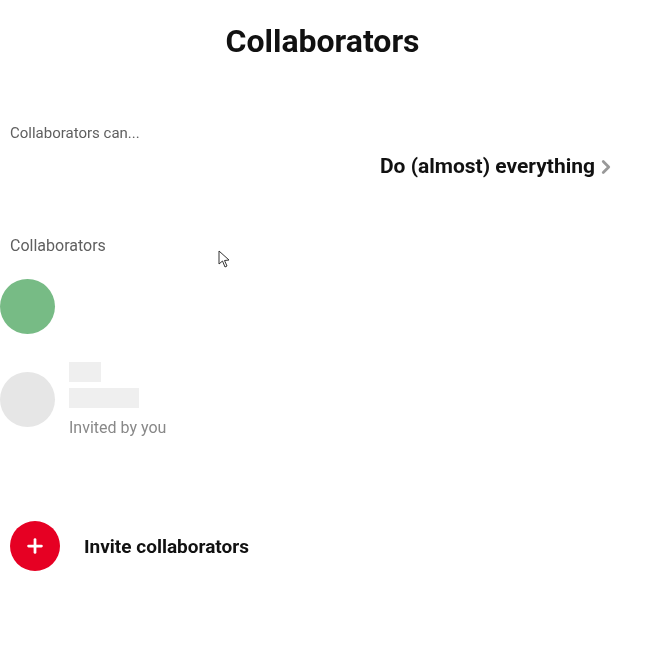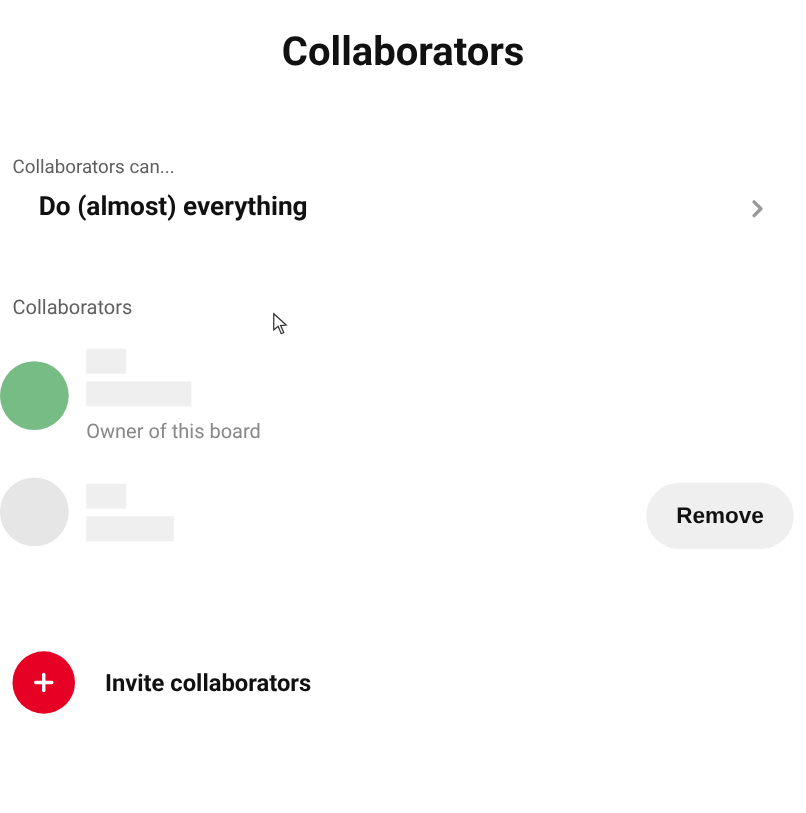"Do (almost) everything" .permission-row { justify-content: space-between -> flex-end }
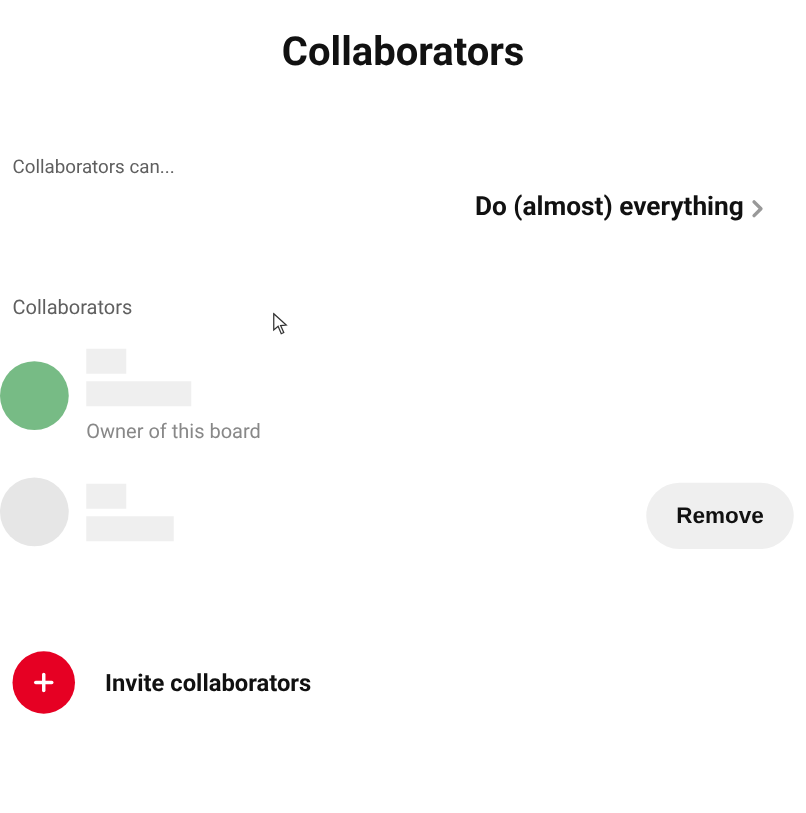"Owner of this board" div.collab-info { html: <div> <div></div> <div></div> <div>Owner of this board</div> </div> -> none }
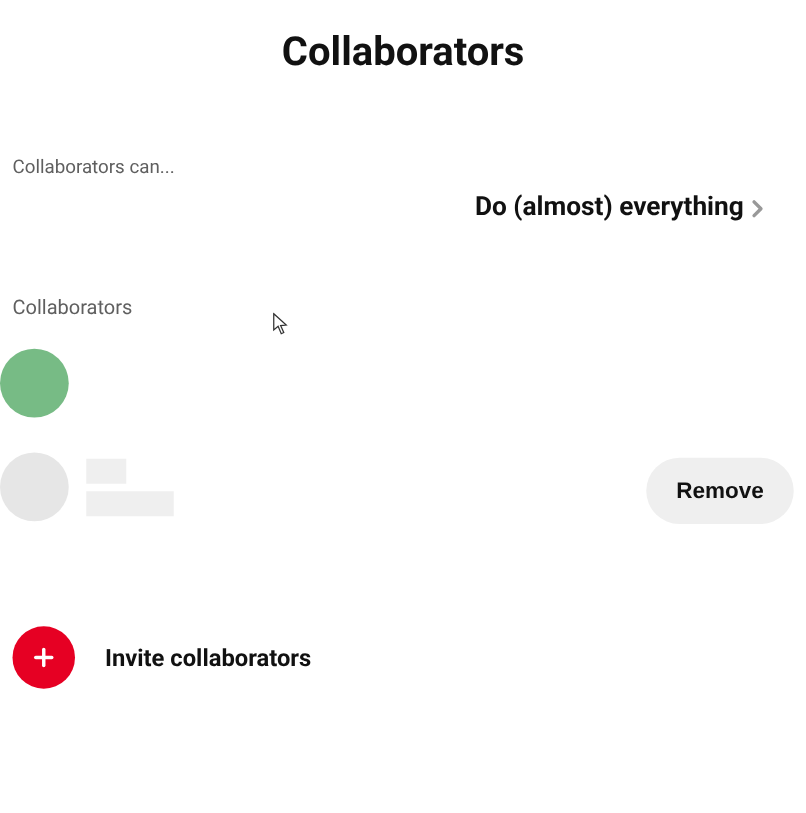"Remove" button.remove-btn { html: <button>Remove</button> -> none }
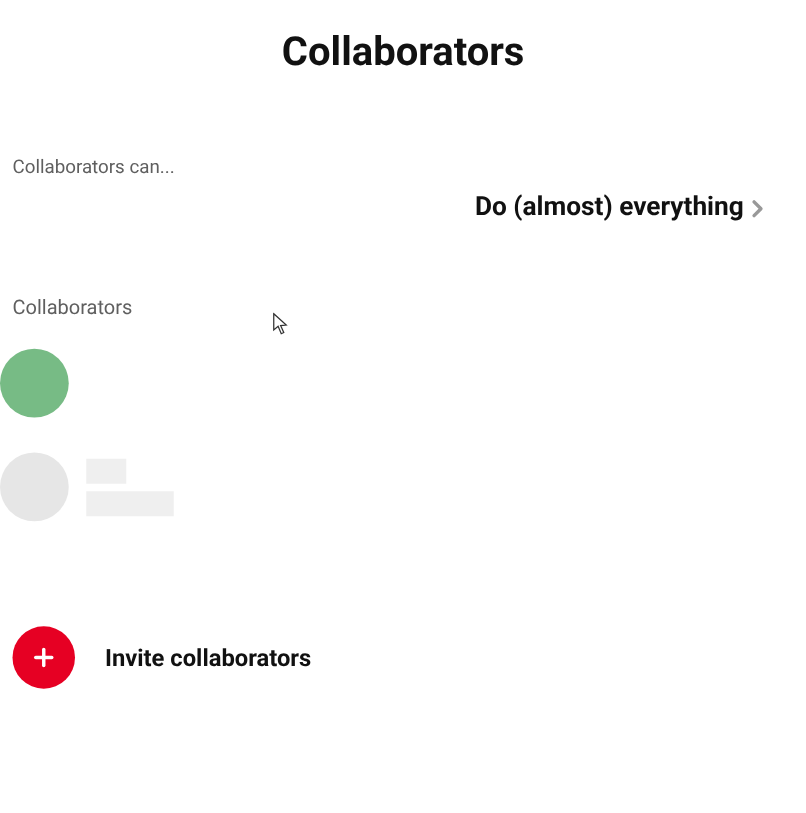"Invited by you" div.role-text { html: none -> <div>Invited by you</div> }
